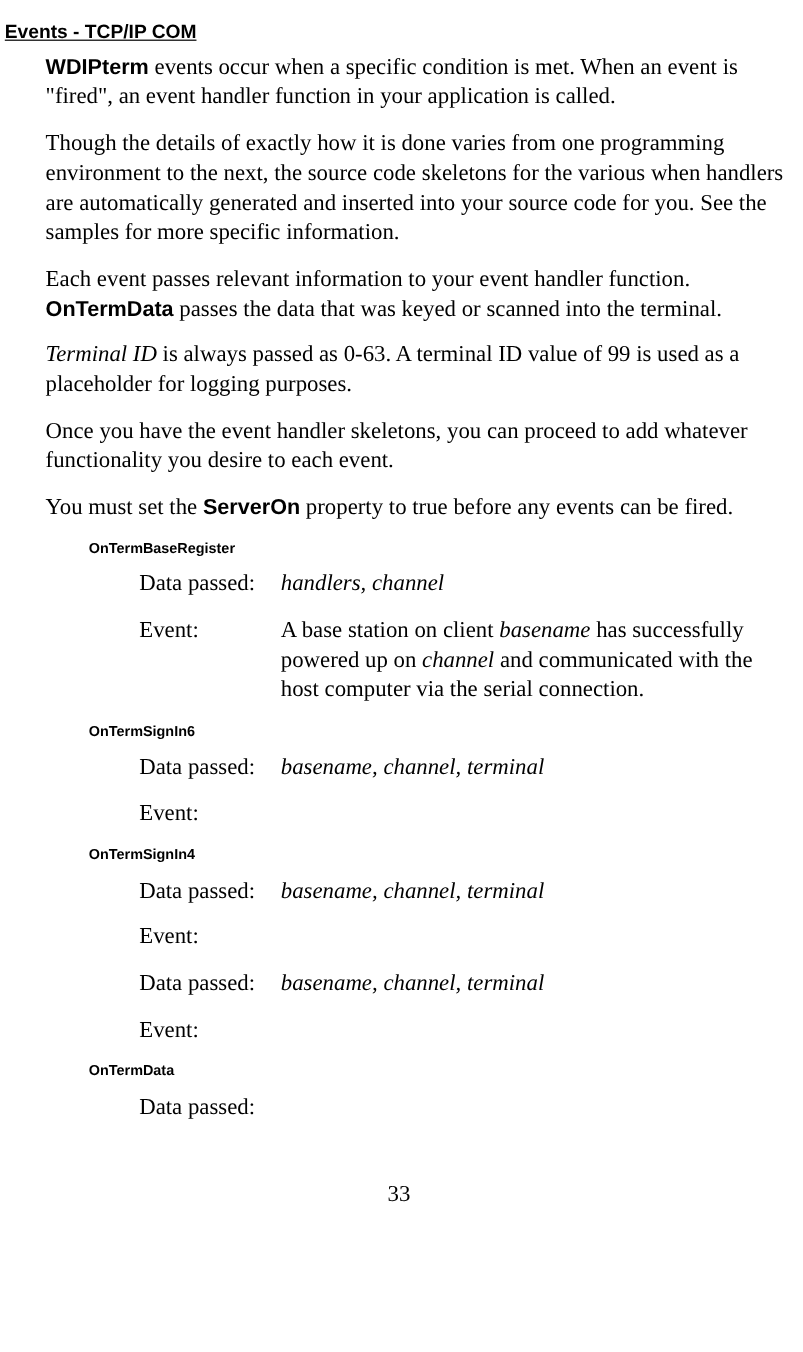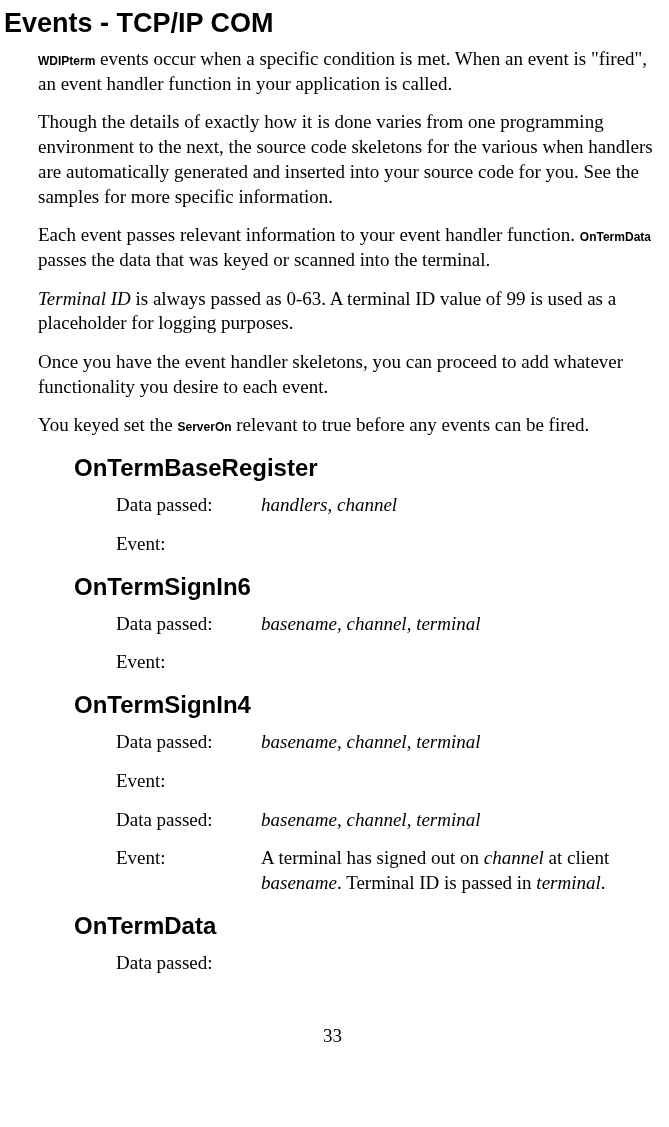"Events - TCP/IP COM" h1 { font-size: 27px -> 16px; margin: 0 0 6px 0 -> 12px 0 6px 0; text-decoration: none -> underline }
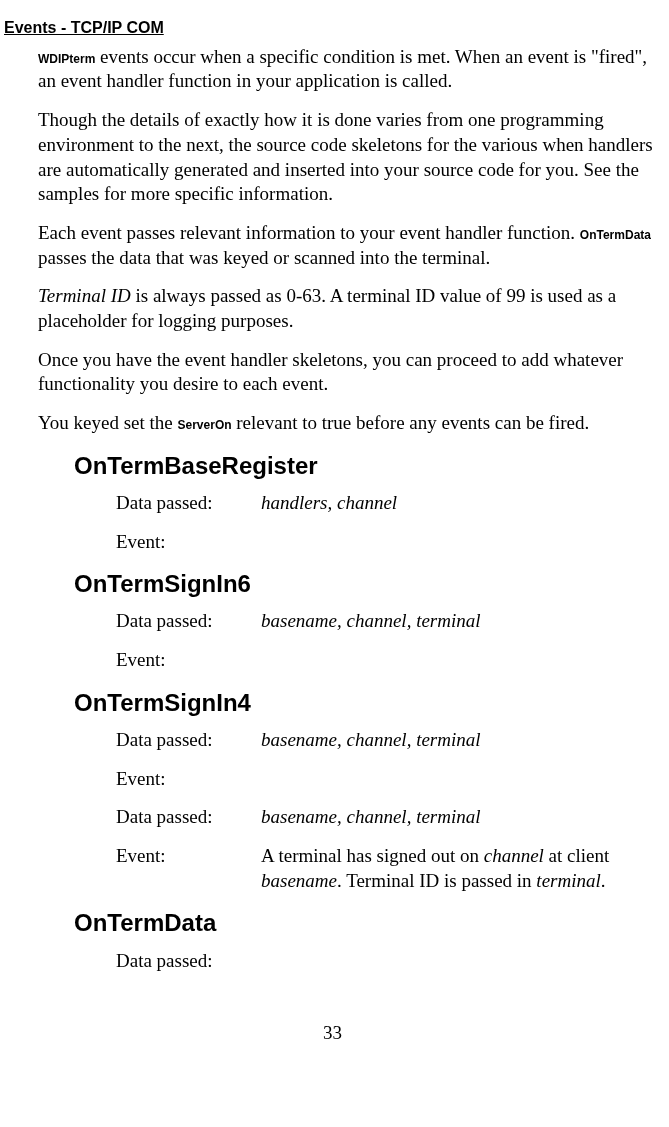"WDIPterm" .bold { font-size: 12px -> 18px }
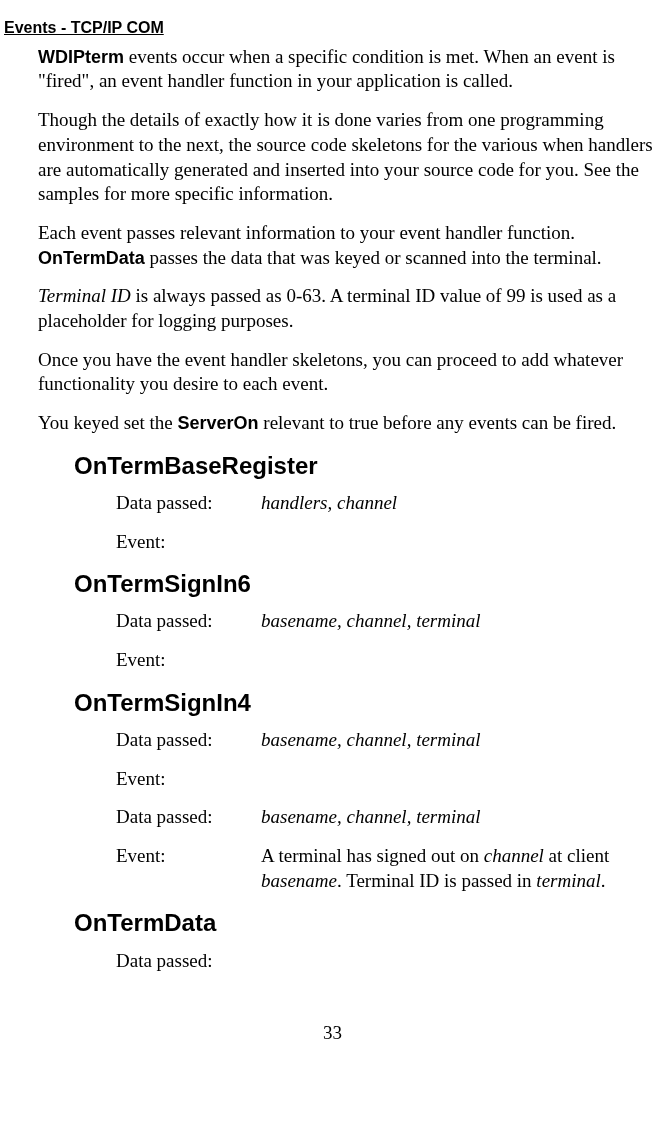"You keyed set the" span { text: keyed -> must }
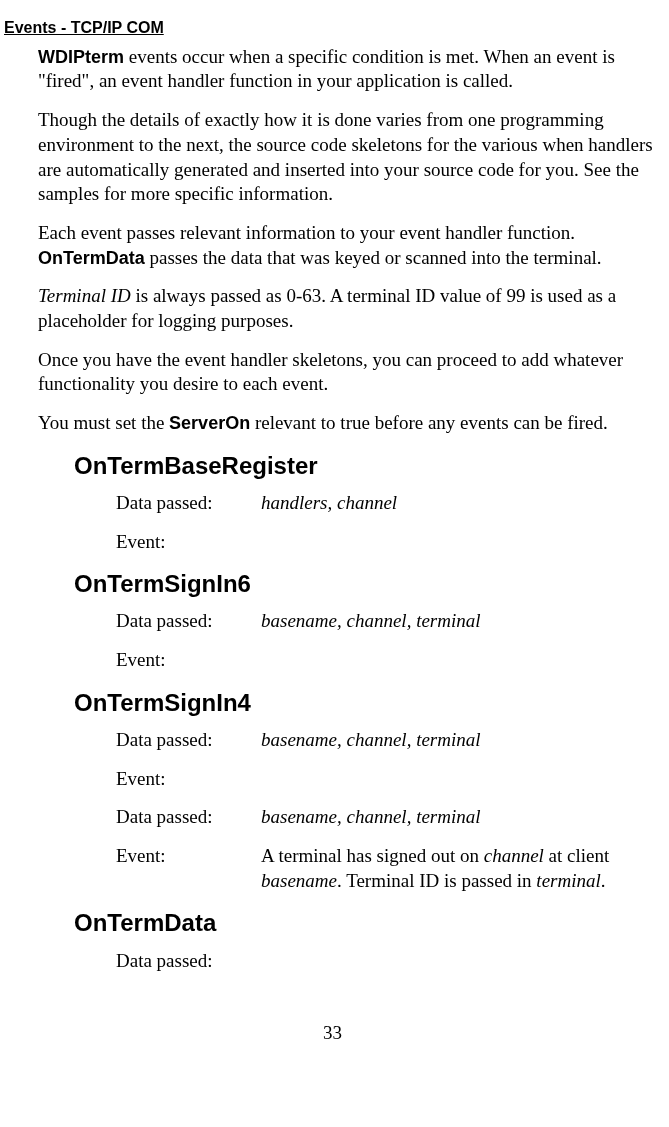"relevant to true before any" span { text: relevant -> property }
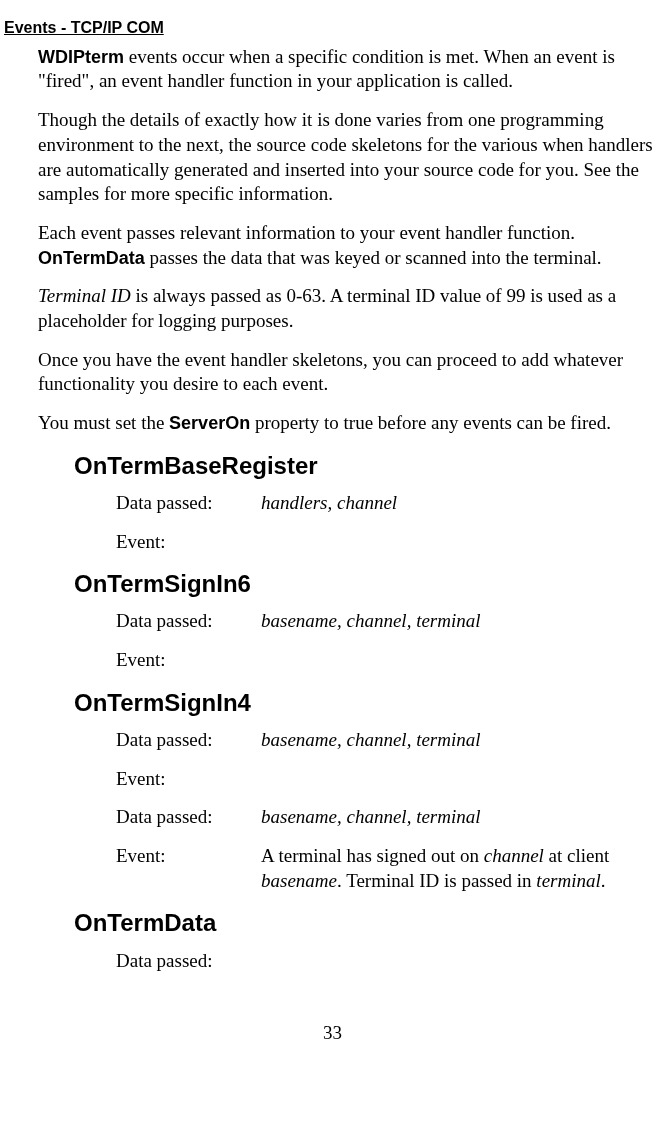"OnTermBaseRegister" .event-name { font-size: 24px -> 12px }
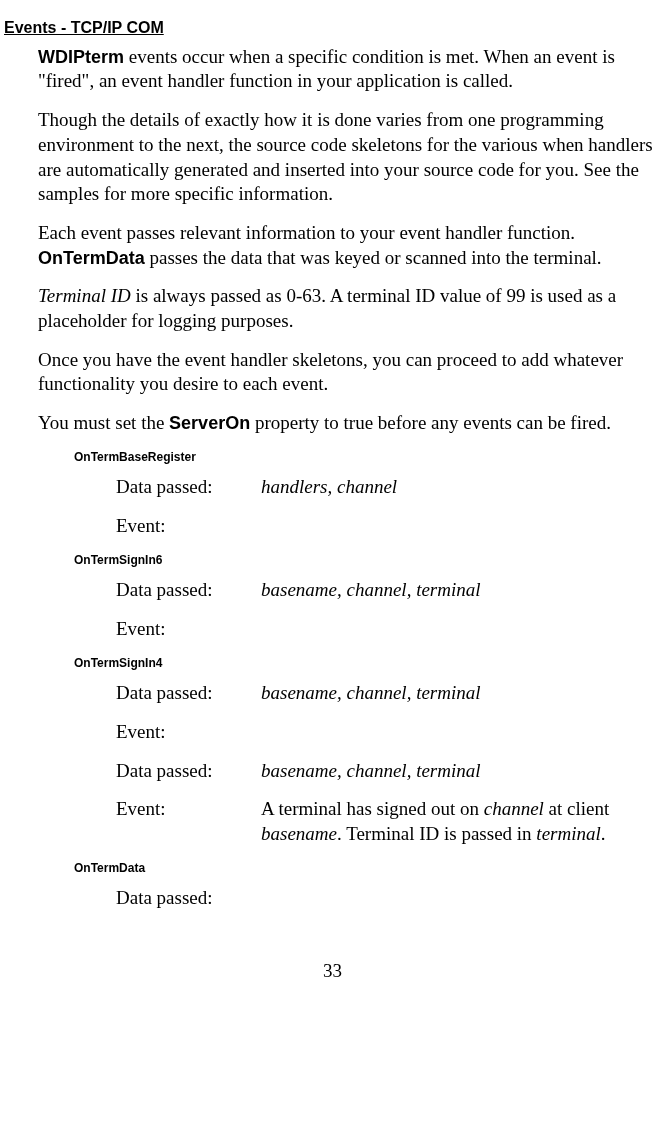"Data passed:" .row { gap: 27px -> none }
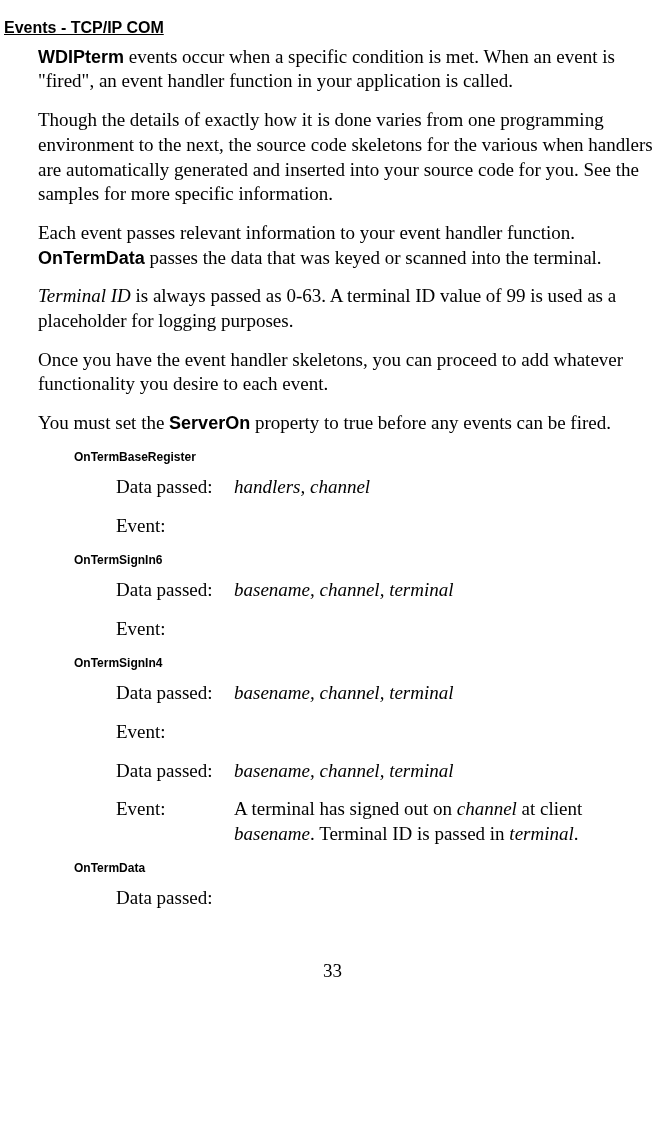"A base station on client" div.row-value { html: none -> <div> <span>A base station on client </span><span>basename</span><span> has successfully powered up on </span><span>channel</span><span> and communicated with the host computer via the serial connection.</span> </div> }
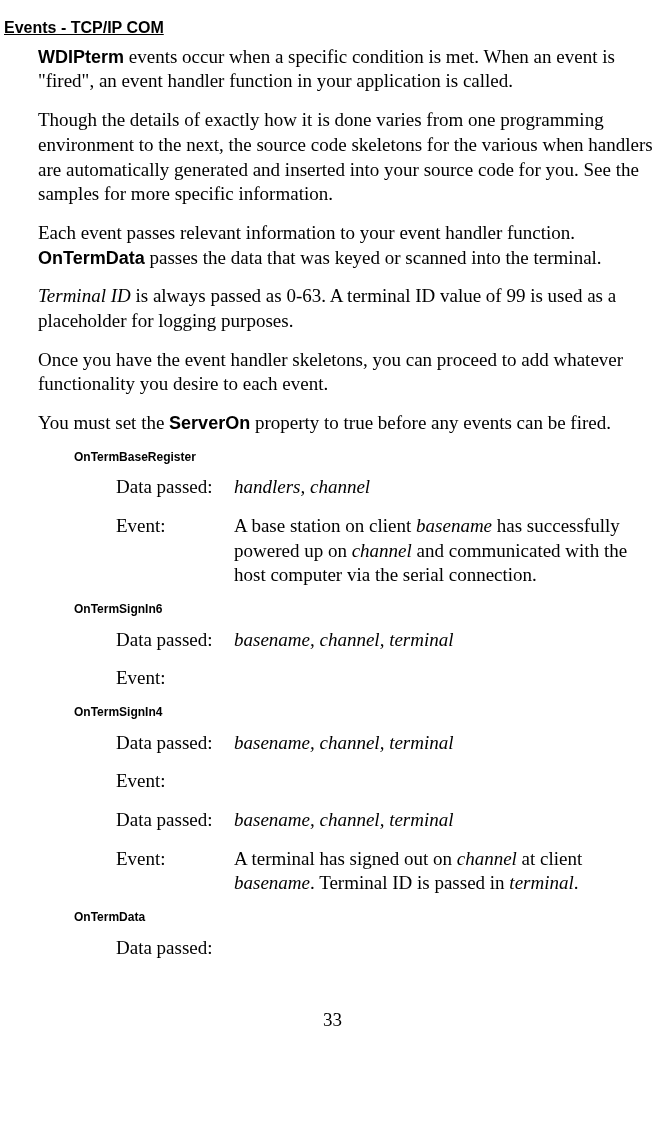"A terminal has signed out" div.row-value { html: <div> <span>A terminal has signed out on </span><span>channel</span><span> at client </span><span>basename</span><span>. Terminal ID is passed in </span><span>terminal</span><span>.</span> </div> -> none }
